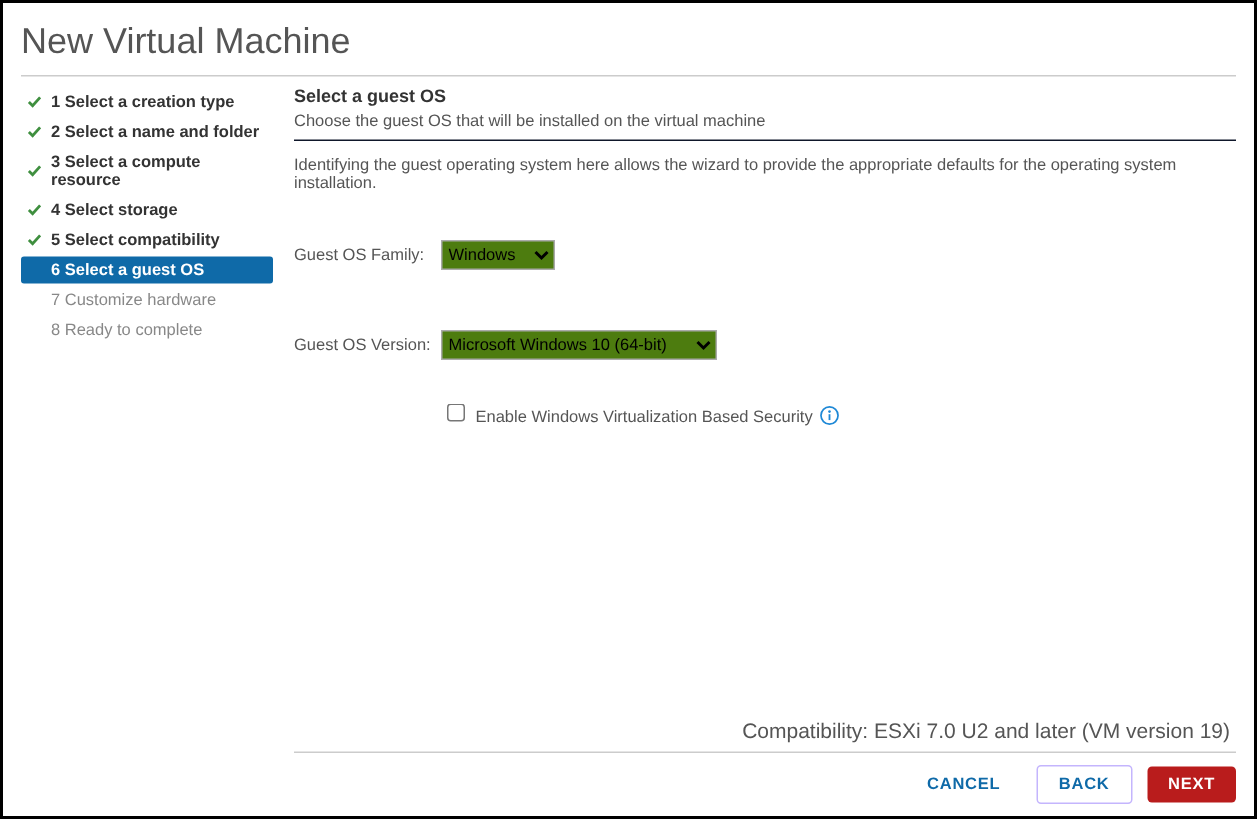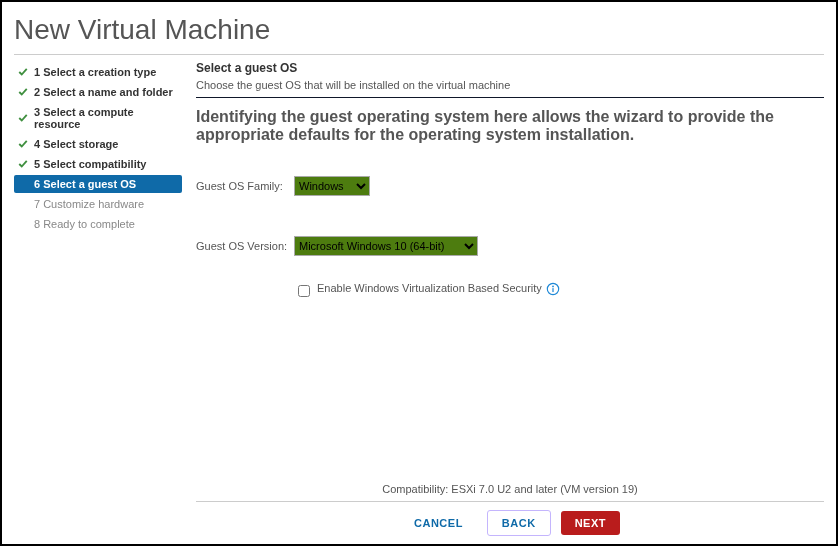"New Virtual Machine" .title { font-size: 28px -> 24px }
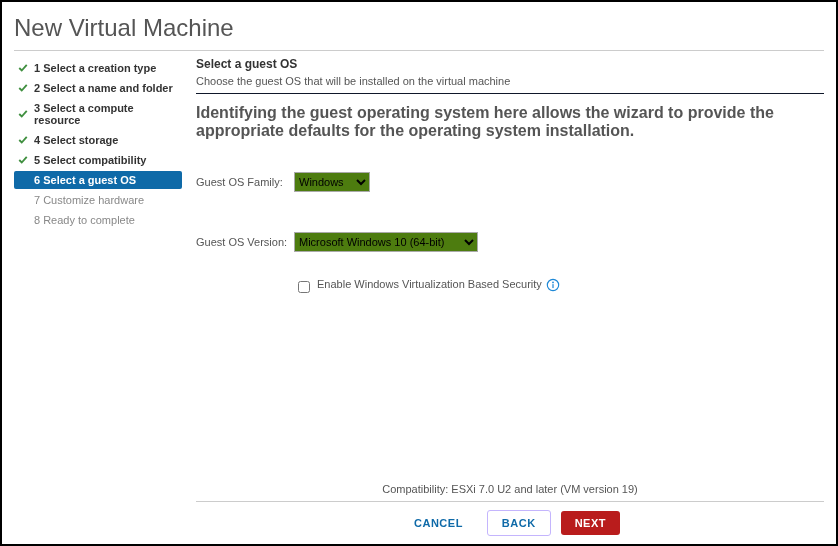"Identifying the guest operating system" .desc { font-size: 16px -> 11px; font-weight: bold -> none }
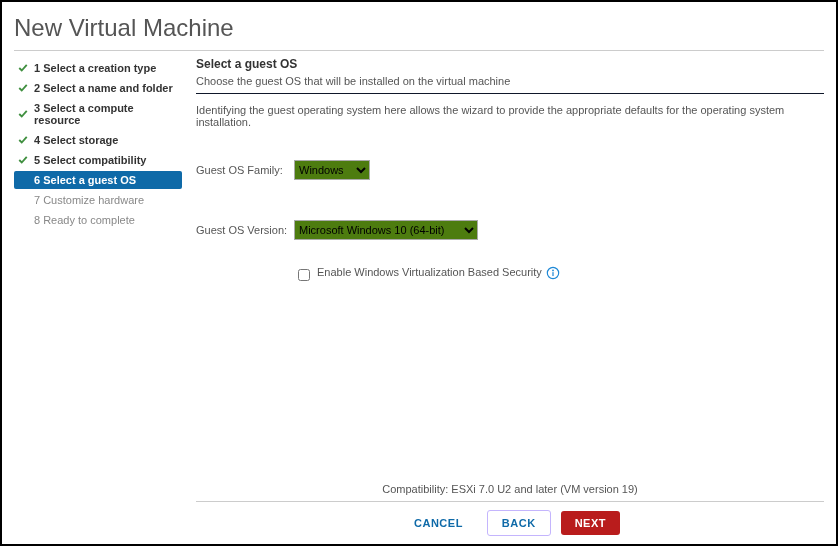"Enable Windows Virtualization Based" .chk-row { align-items: flex-start -> flex-end }
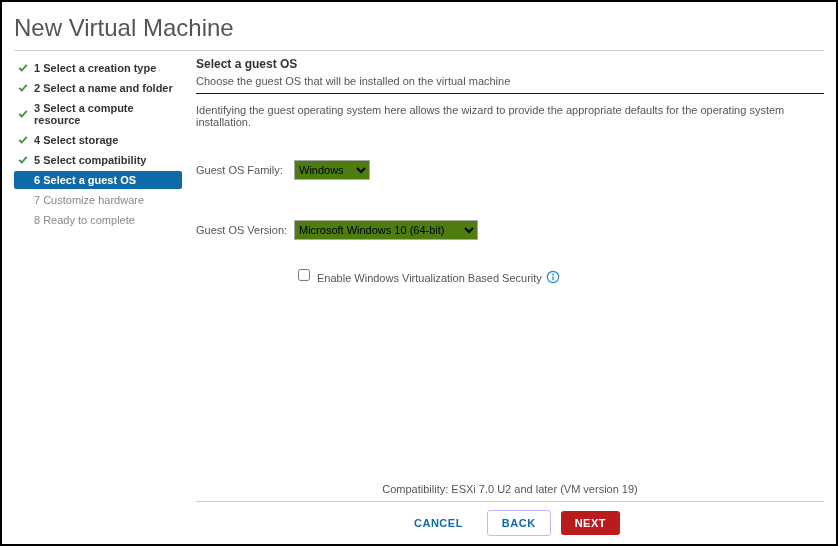"Compatibility: ESXi 7.0 U2 and" .compat { font-size: 11px -> 14px; text-align: center -> right }
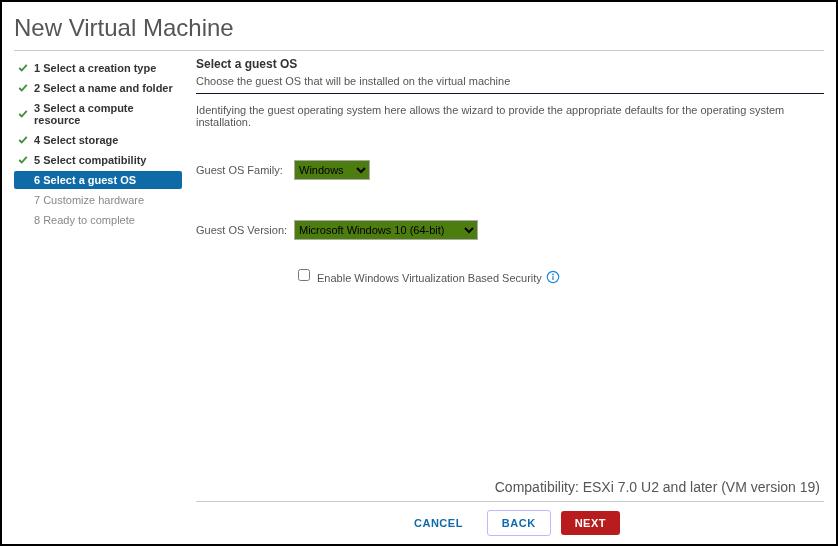"CANCEL" .footer { justify-content: center -> flex-end }
